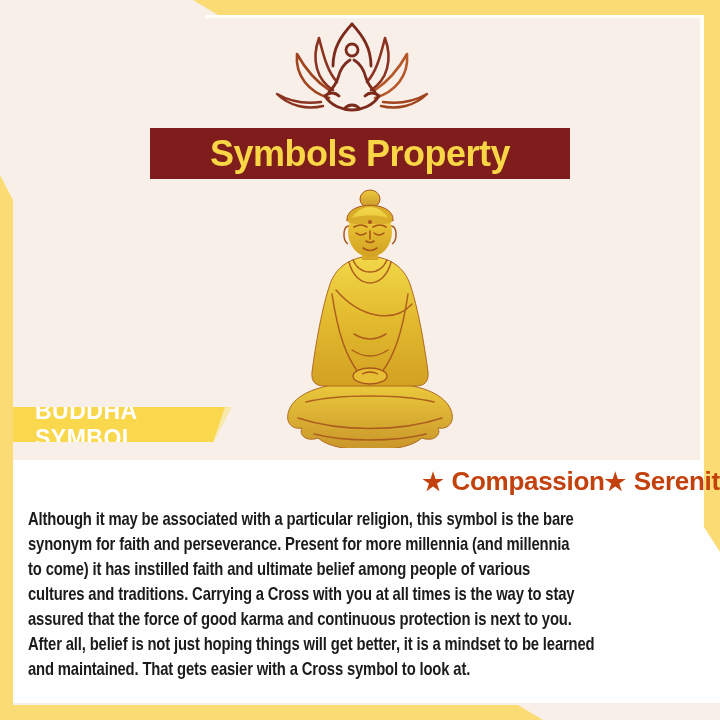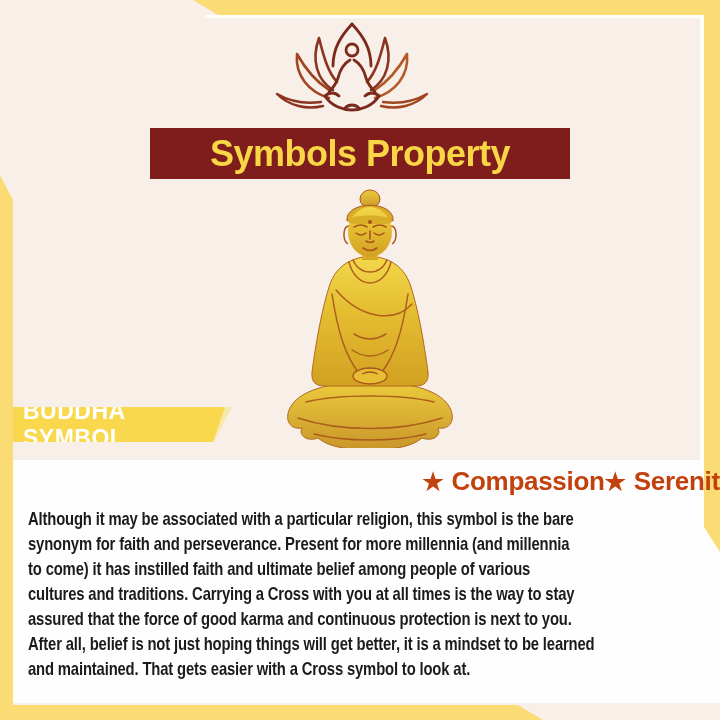"BUDDHA SYMBOL" .symbol-label { padding-left: 10px -> 22px }
